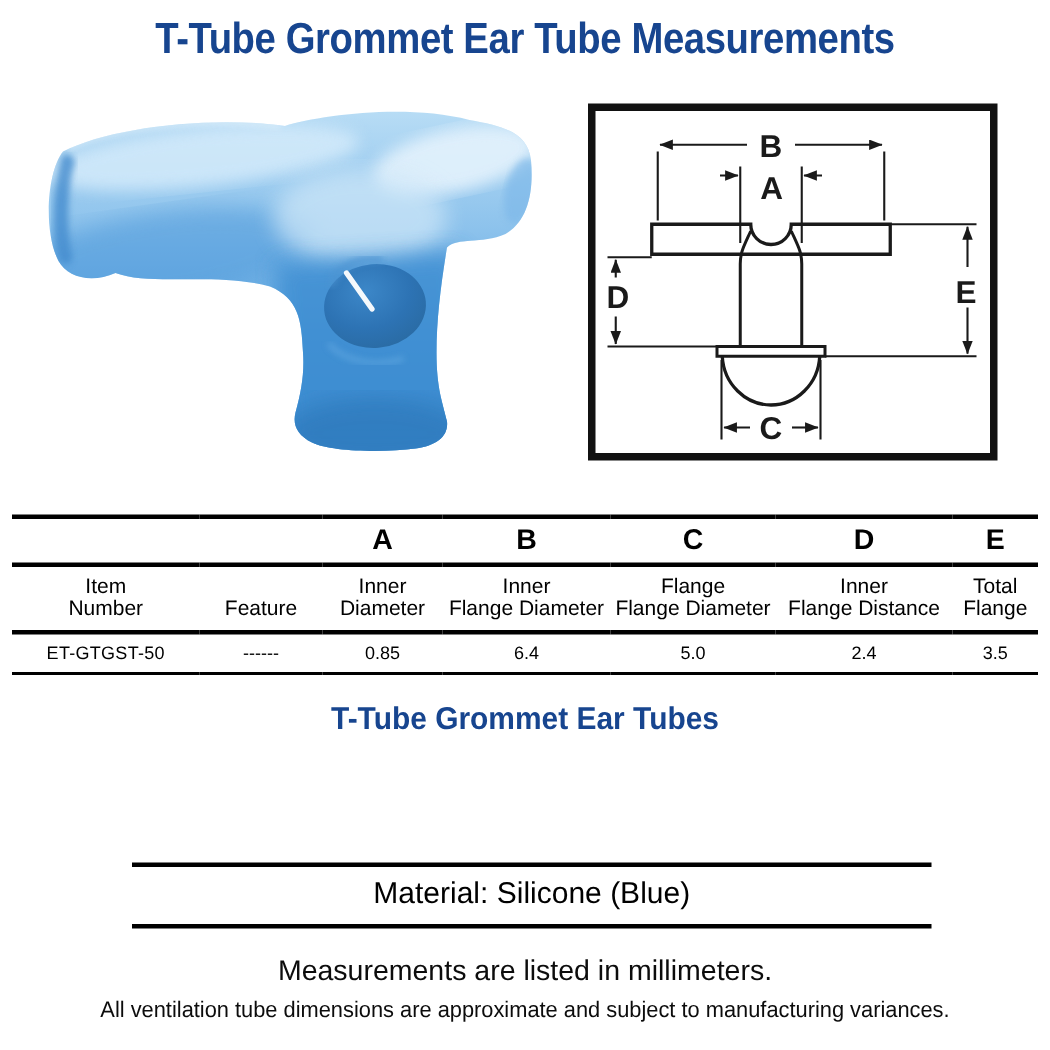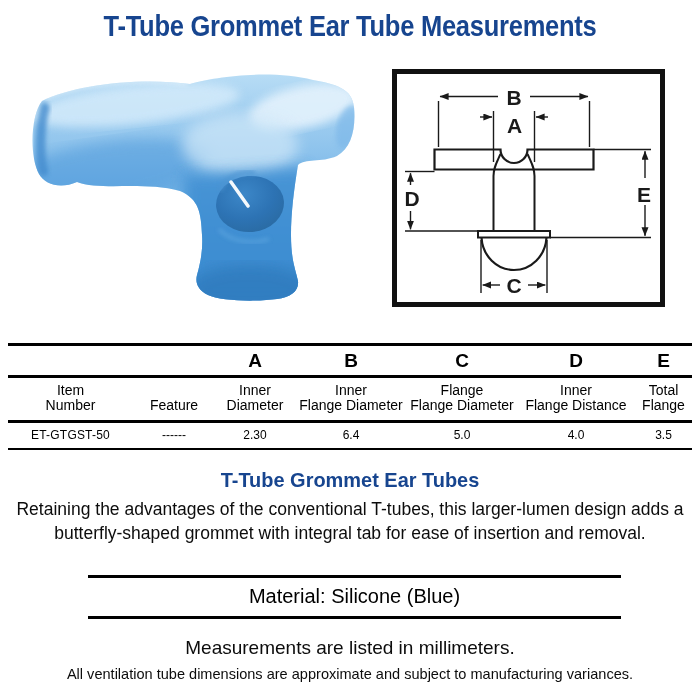"2.30" td { text: 2.30 -> 0.85 }
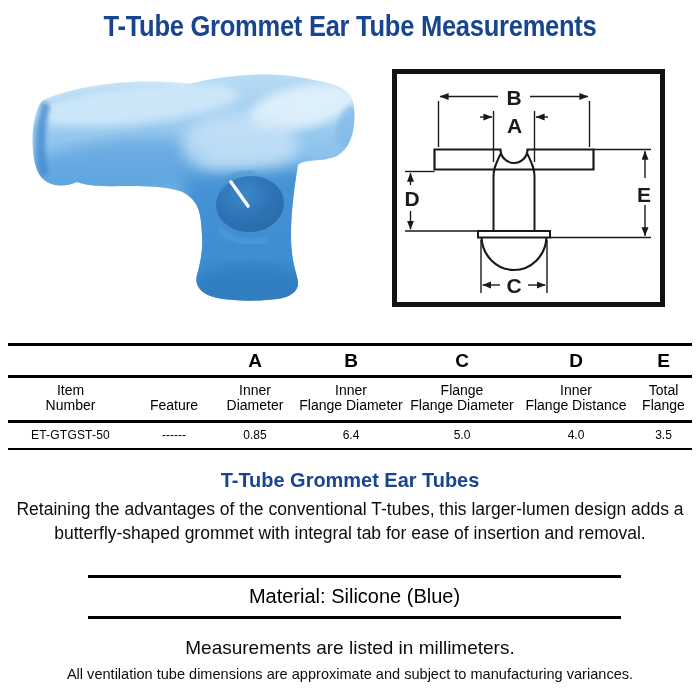"4.0" td { text: 4.0 -> 2.4 }
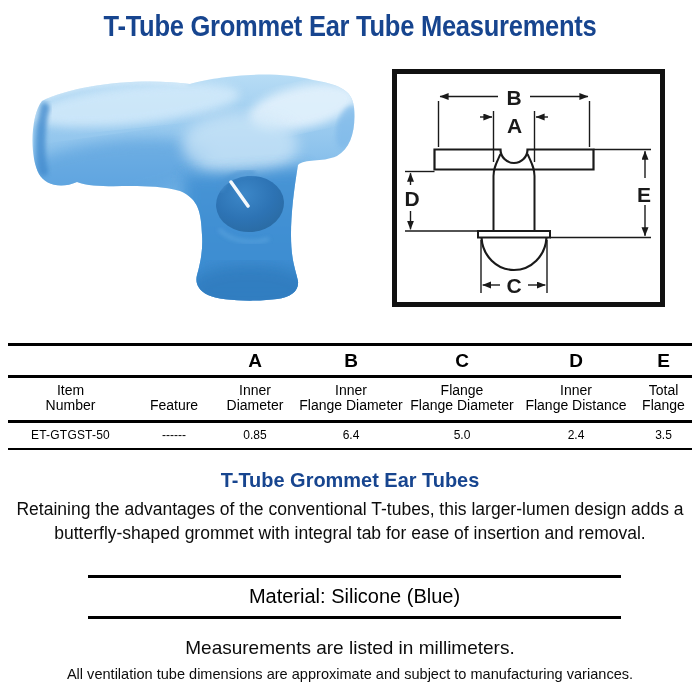"Retaining the advantages of the" p.desc { html: <p><span>Retaining the advantages of the conventional T-tubes, this larger-lumen design adds a</span><br><span>butterfly-shaped grommet with integral tab for ease of insertion and removal.</span></p> -> none }
